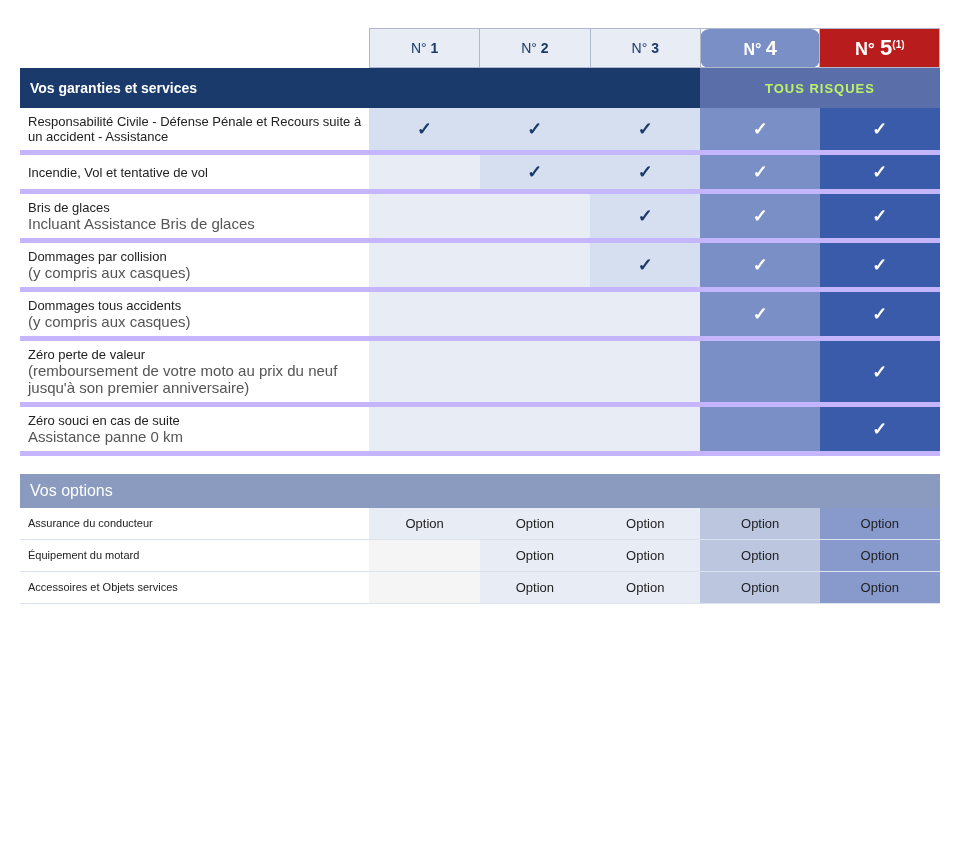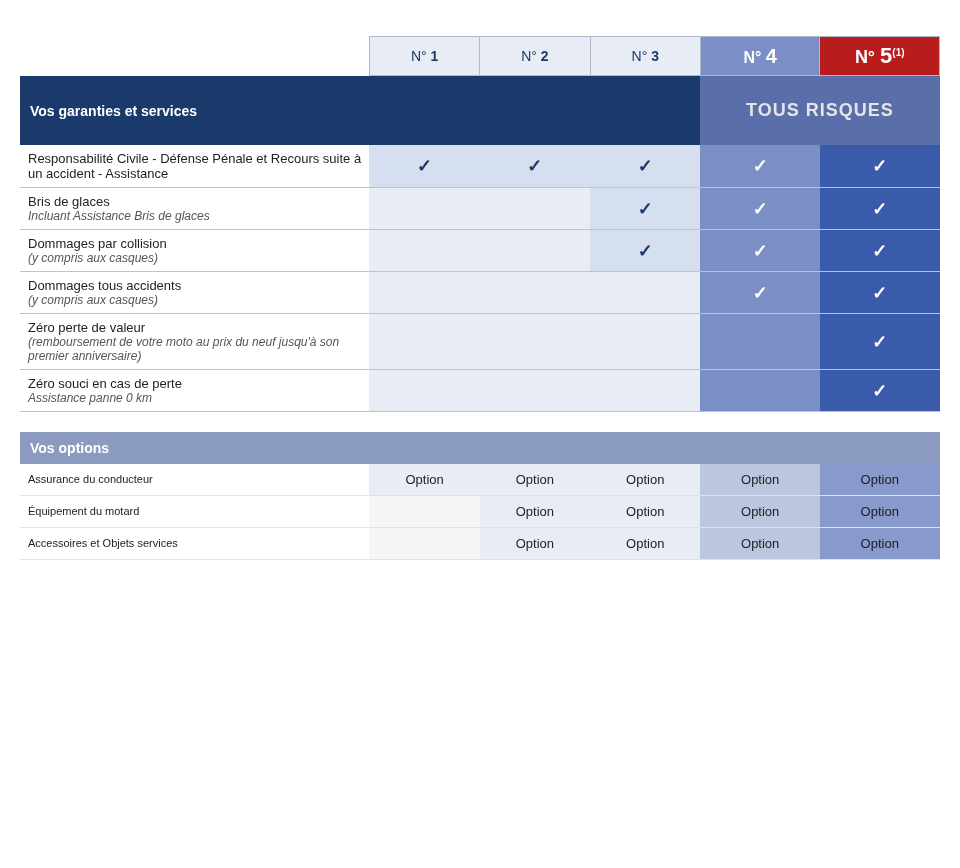"N° 1" .container { margin: 16px auto -> 8px auto }
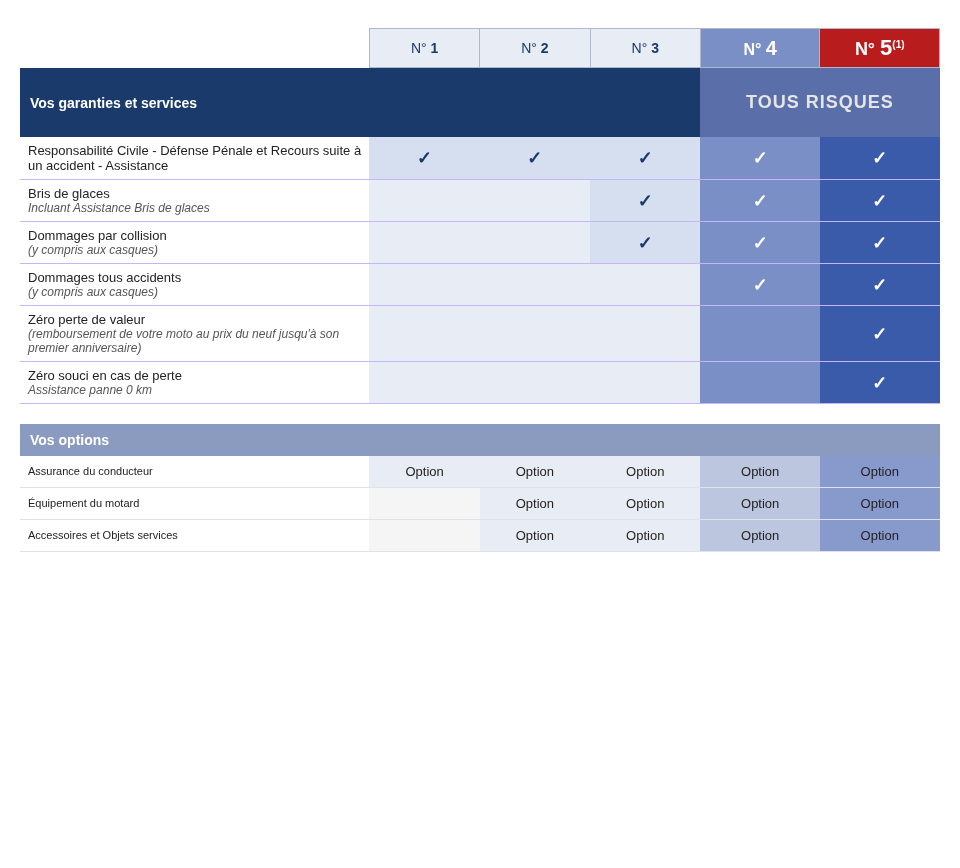"N° 4" .header-cell.n4 { border-radius: none -> 9px }
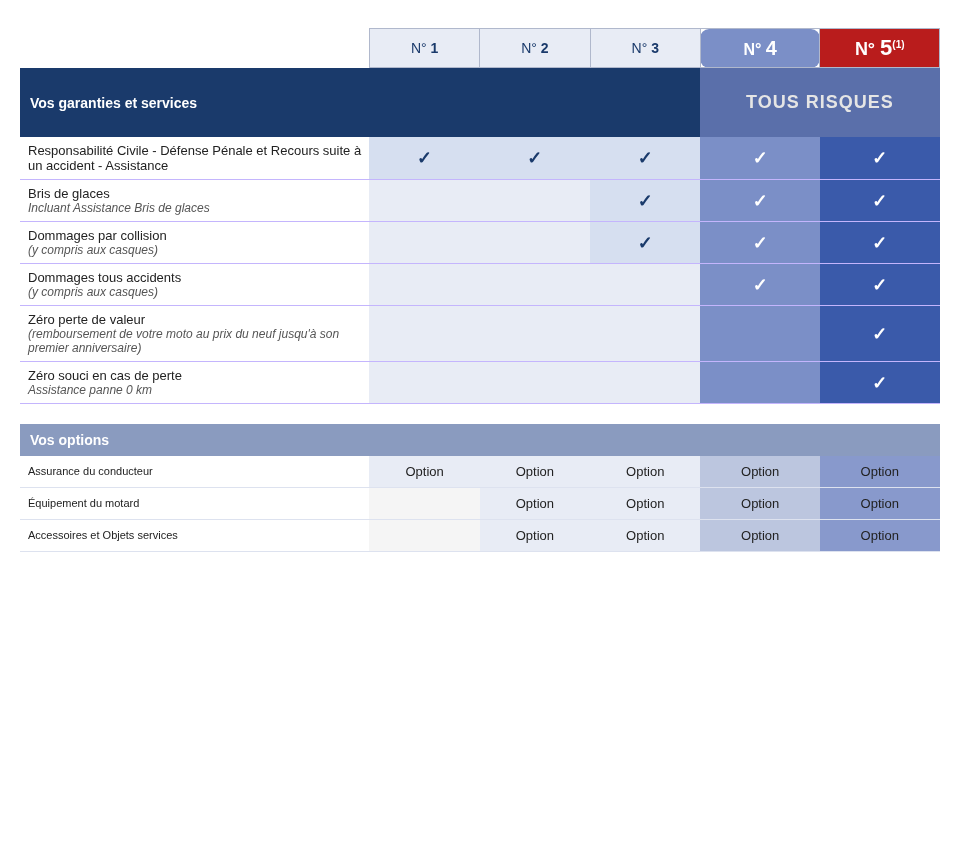"Vos garanties et services" .section-header td { padding: 24px 10px -> 12px 10px }
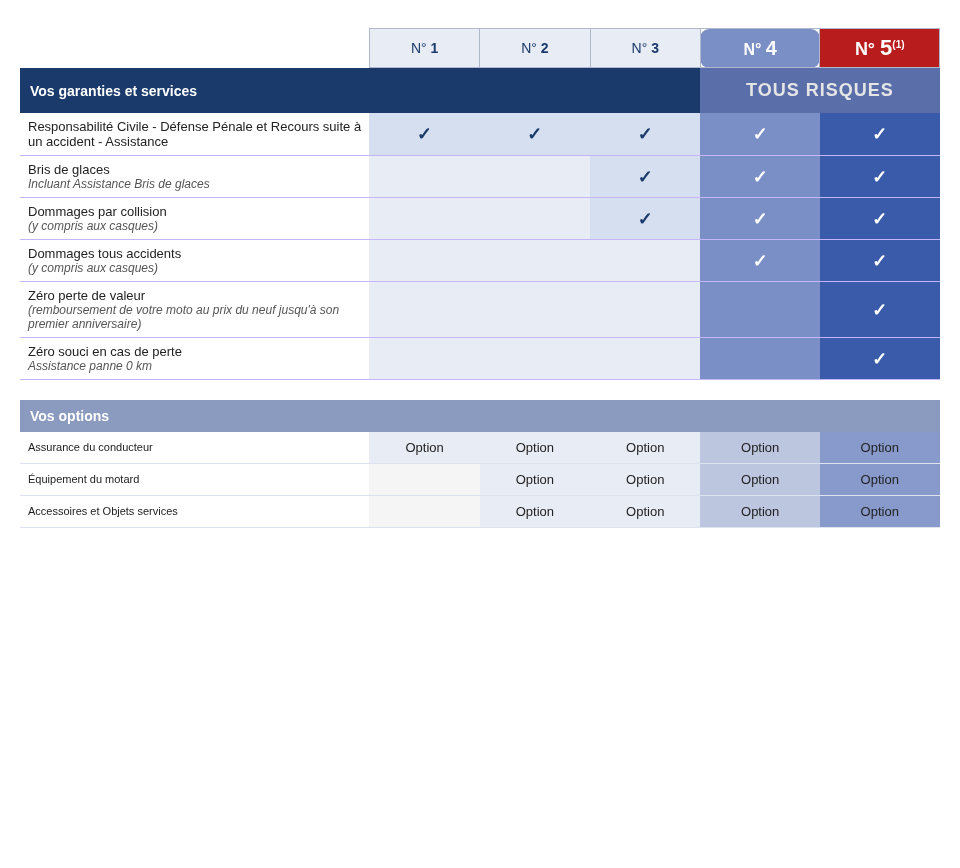"TOUS RISQUES" .section-header td.tous-risques { color: #e5e5e5 -> #bef264; font-size: 18px -> 13px }
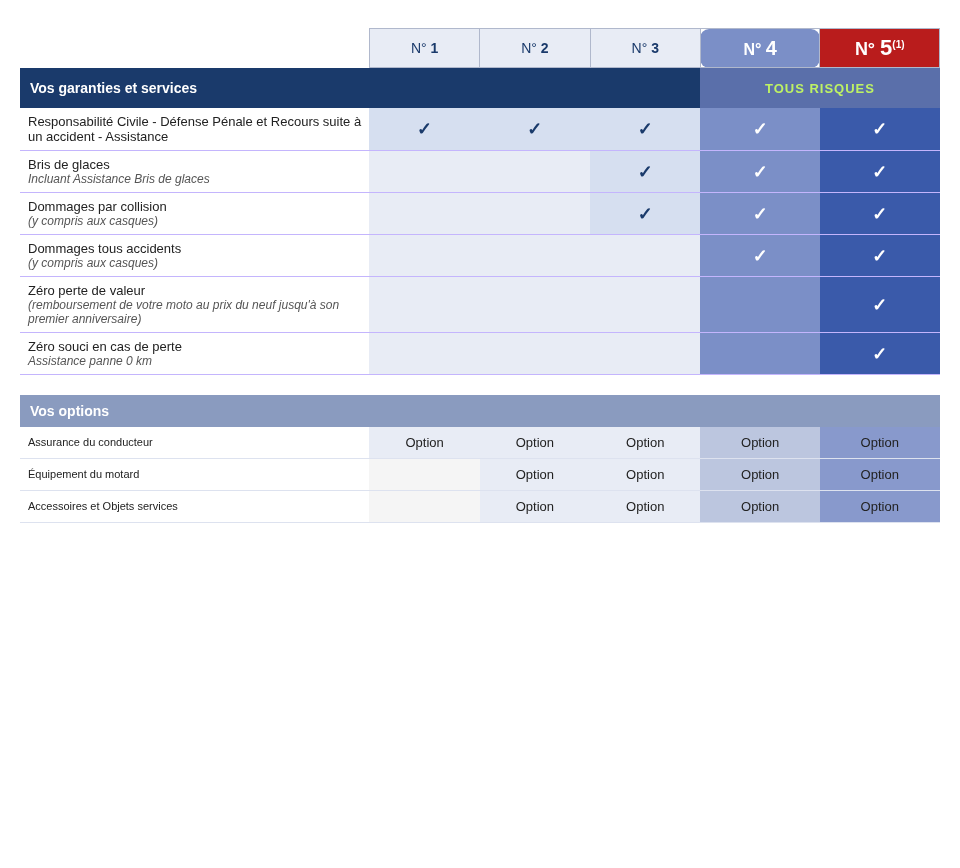"Responsabilité Civile - Défense Pénale" .data-row td { border-bottom: 1px solid #c4b5fd -> 5px solid #c4b5fd }
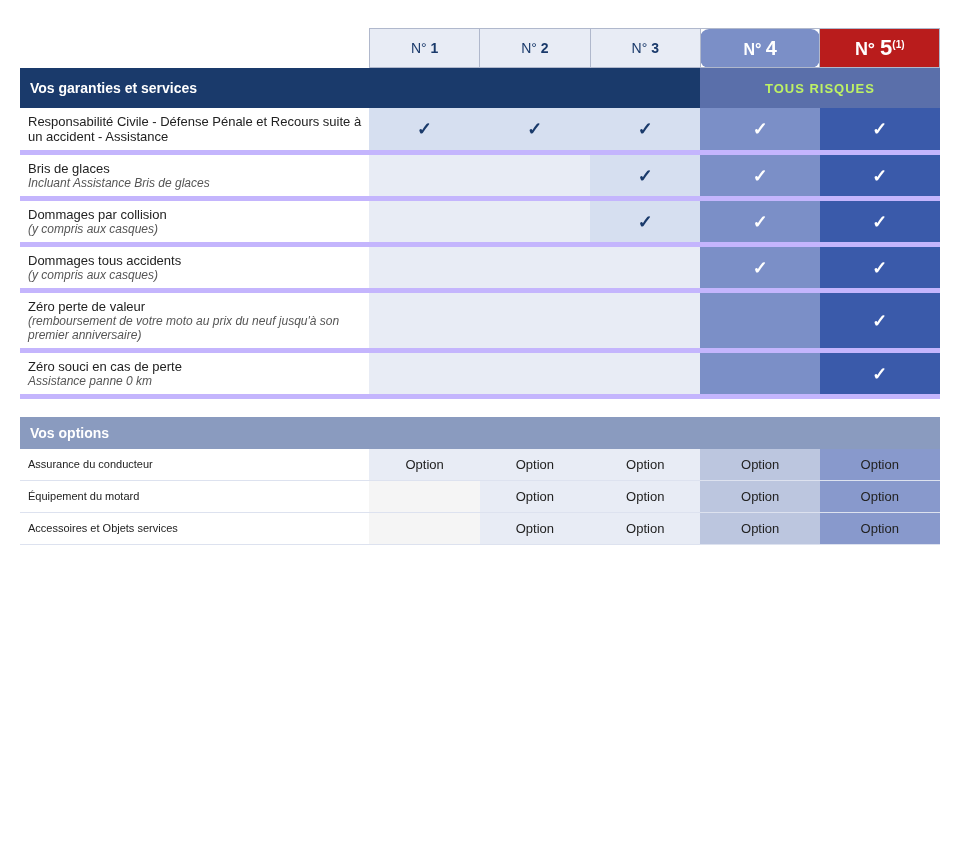"Incendie, Vol et tentative de" tr.data-row { html: none -> <tr> <td> <span>Incendie, Vol et tentative de vol</span> </td> <td></td> <td> <span>✓</span> </td> <td> <span>✓</span> </td> <td> <span>✓</span> </td> <td> <span>✓</span> </td> </tr> }
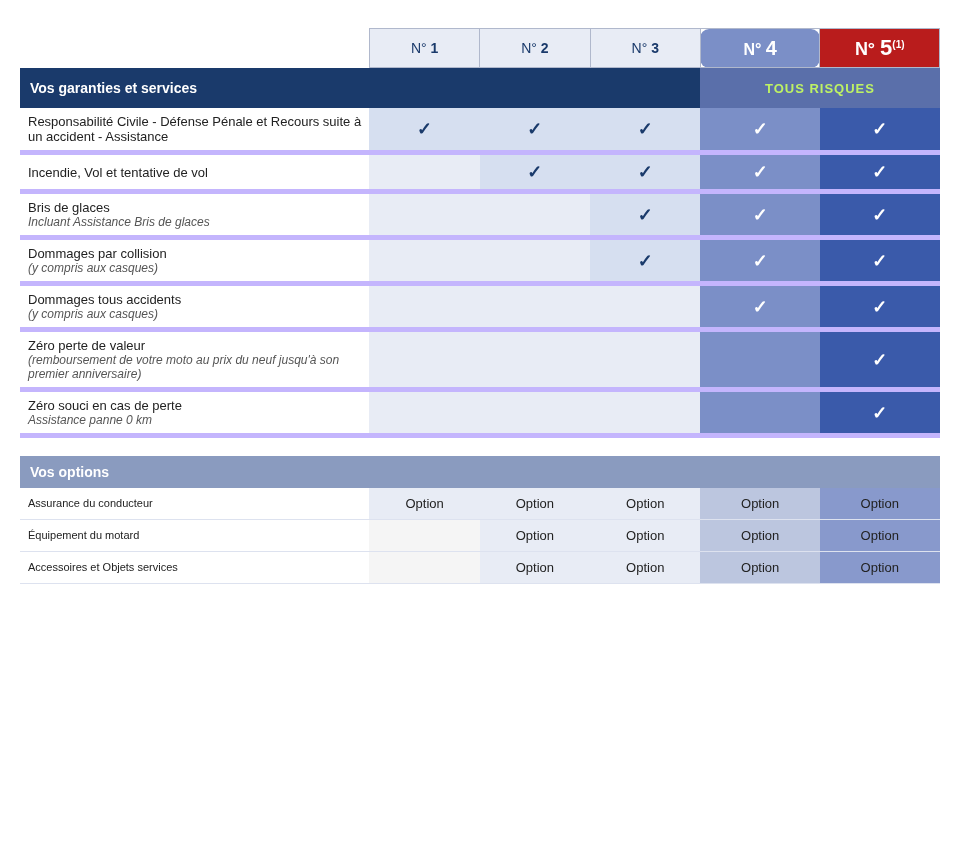"Incluant Assistance Bris de glaces" .data-row td.label-cell .subtitle { font-size: 12px -> 15px; font-style: italic -> none }
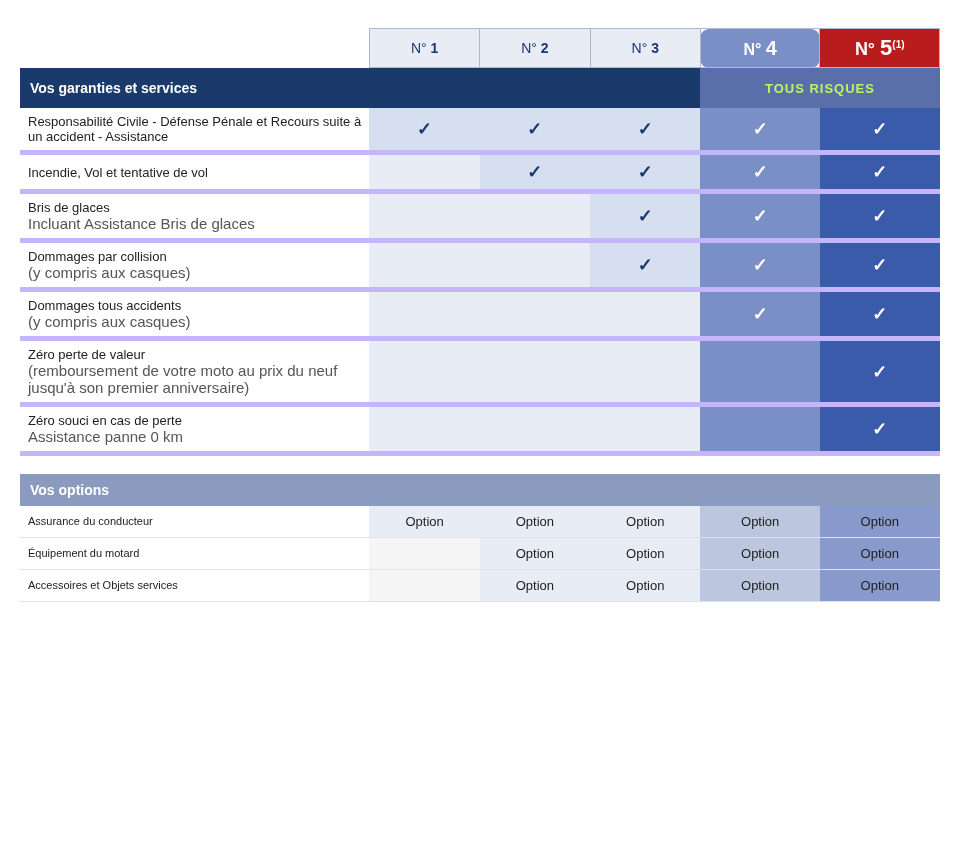"Zéro souci en cas de" span { text: perte -> suite }
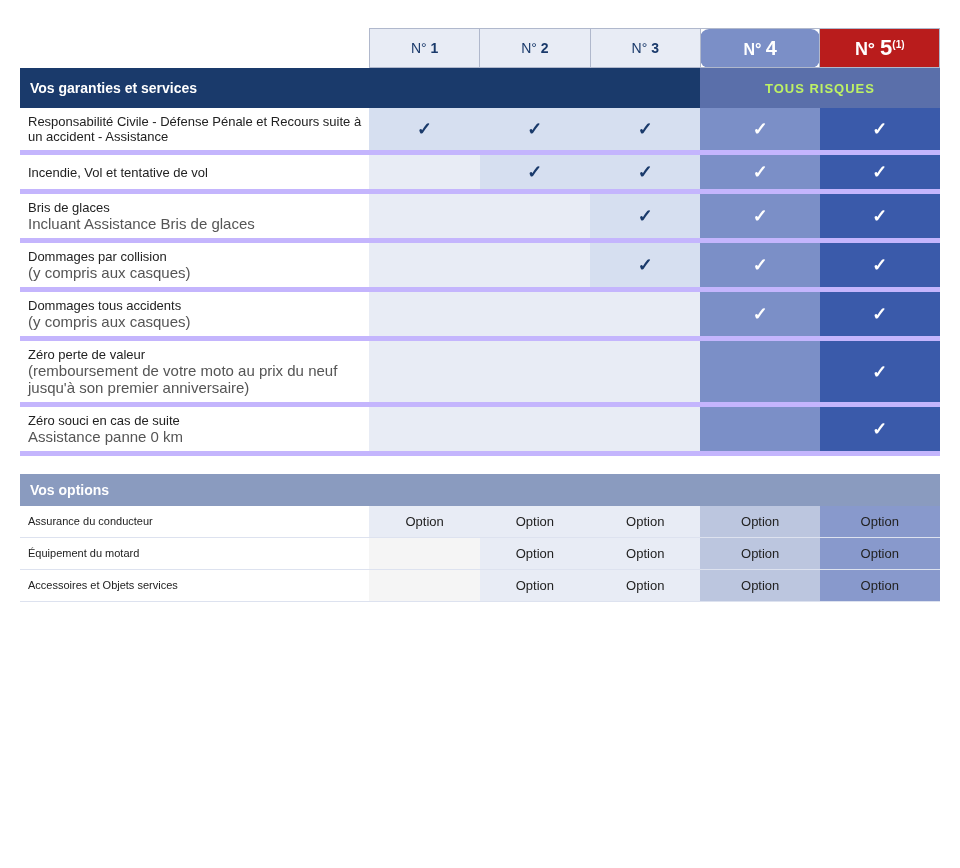"Vos options" .options-section-header td { font-size: 14px -> 16px; font-weight: bold -> normal }
